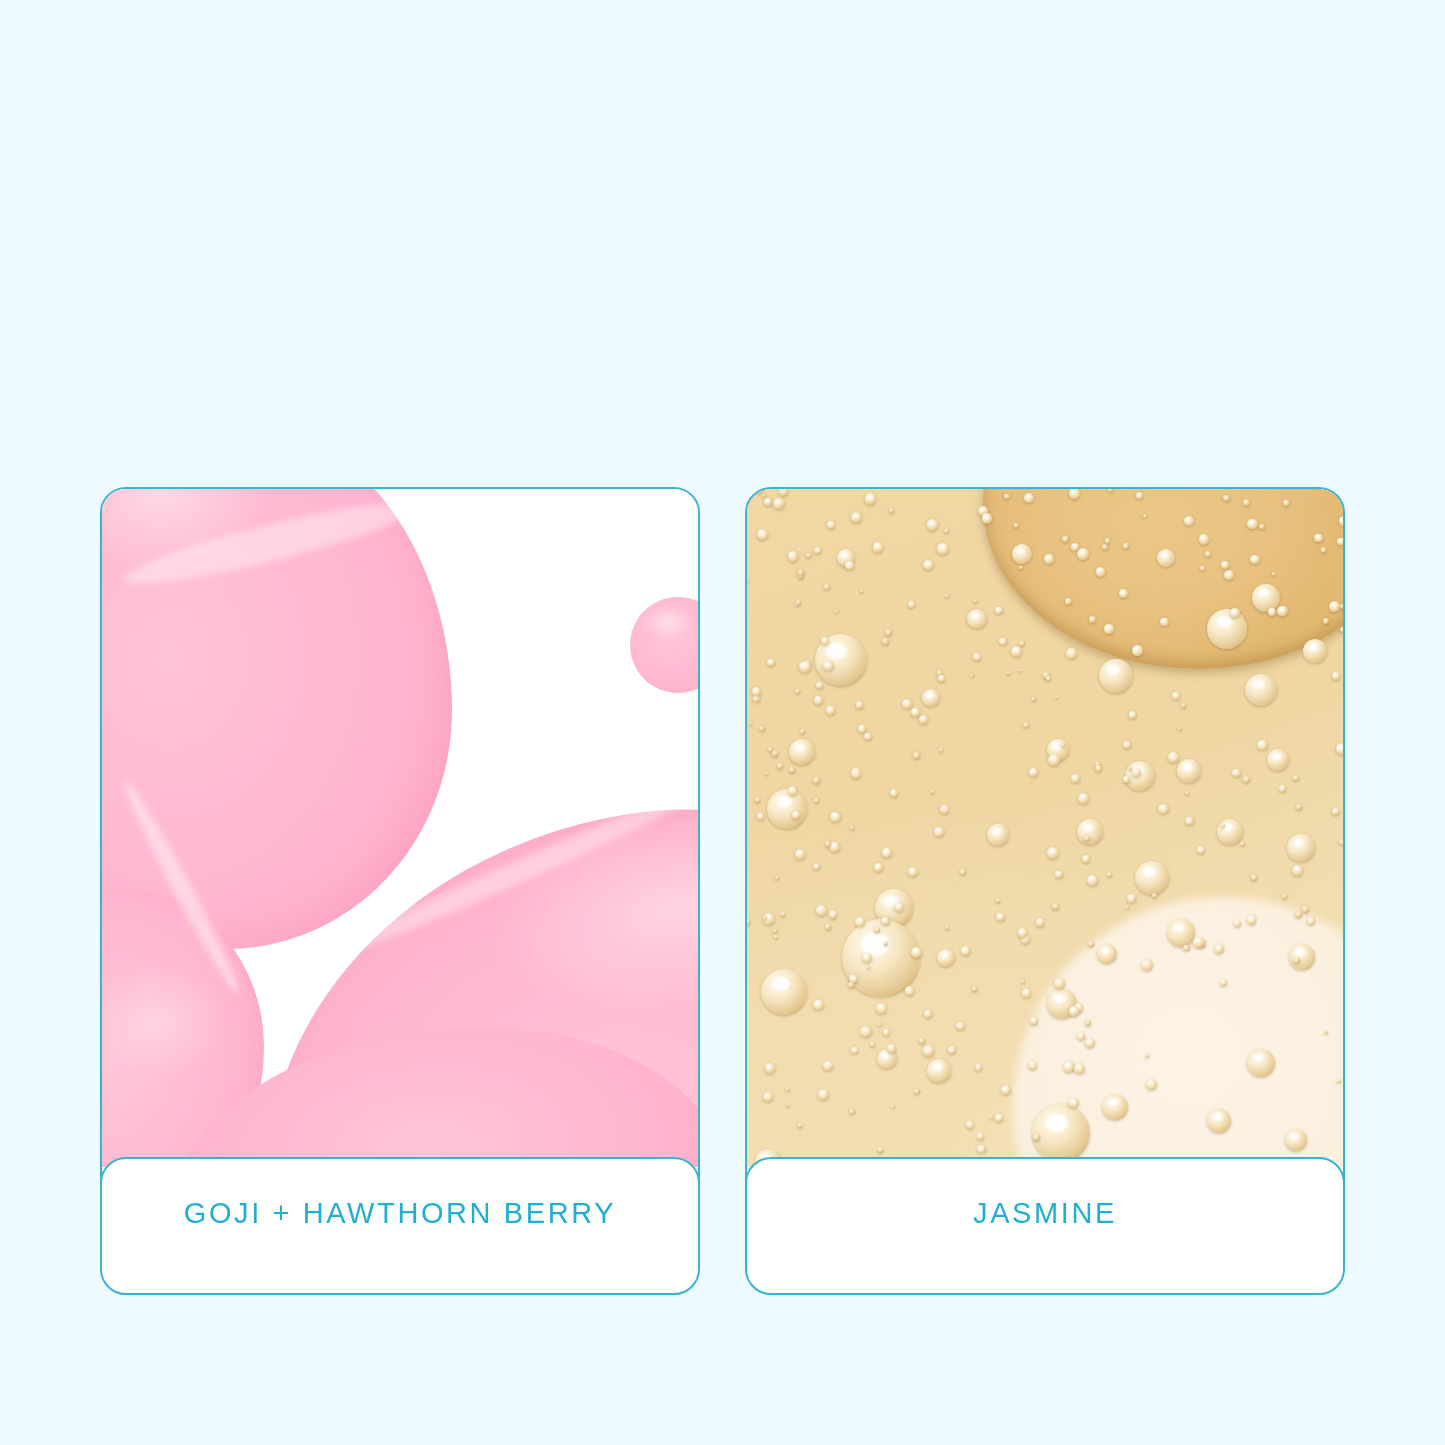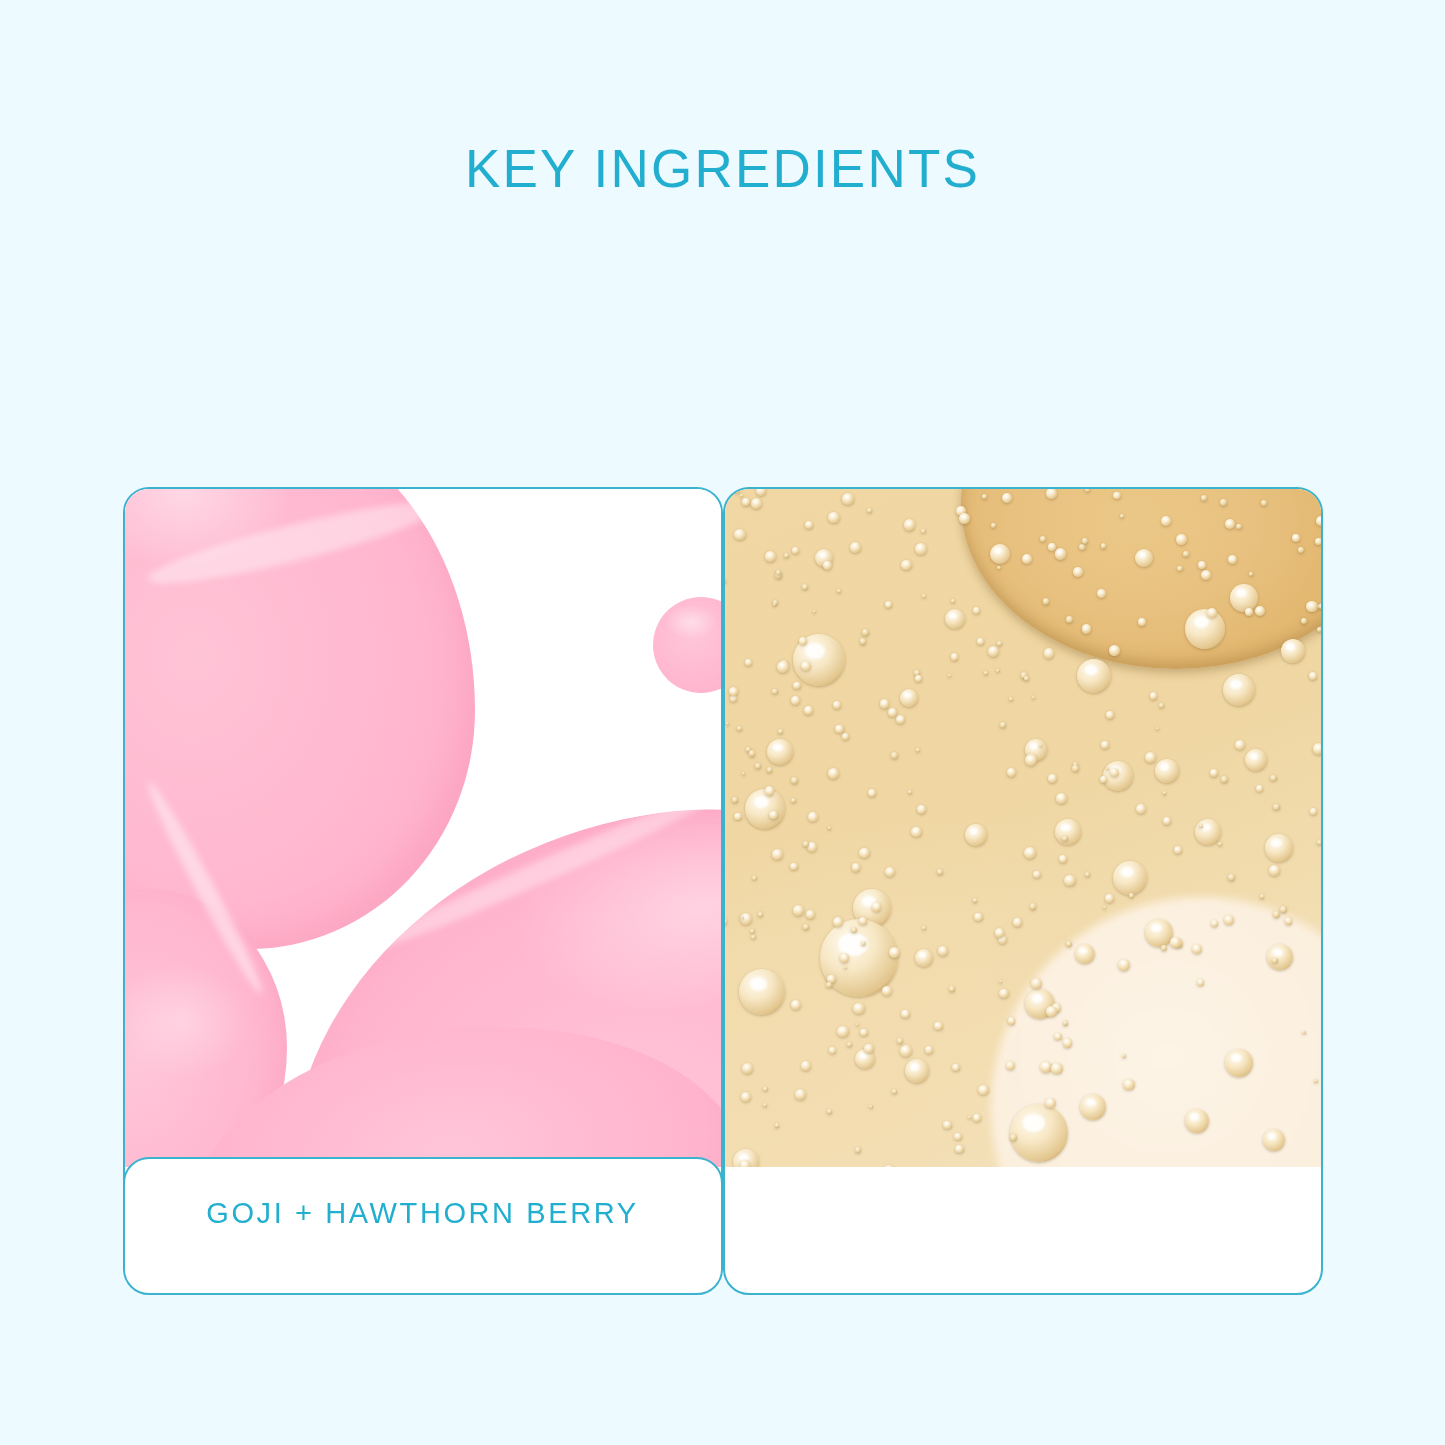"KEY INGREDIENTS" h1.title { html: <h1>KEY INGREDIENTS</h1> -> none }
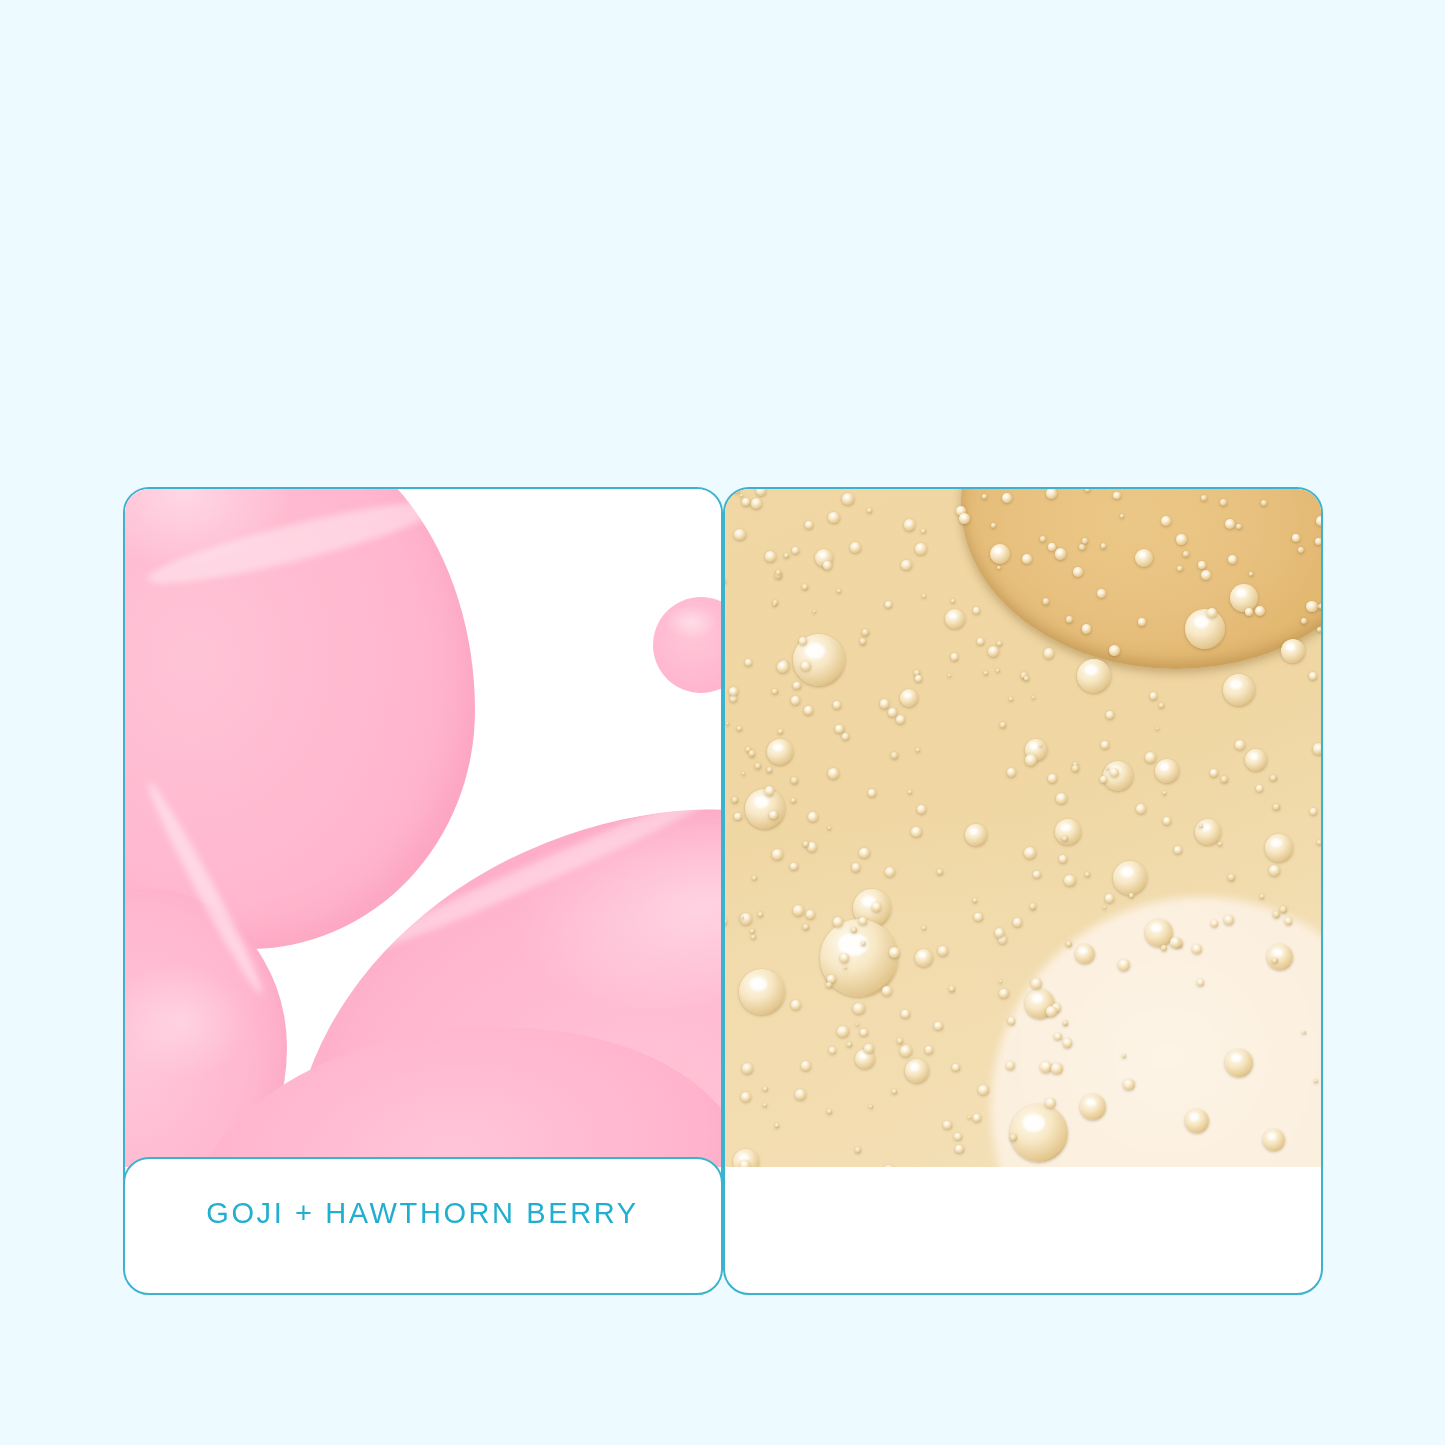"GOJI + HAWTHORN BERRY" .cards { justify-content: center -> space-between }
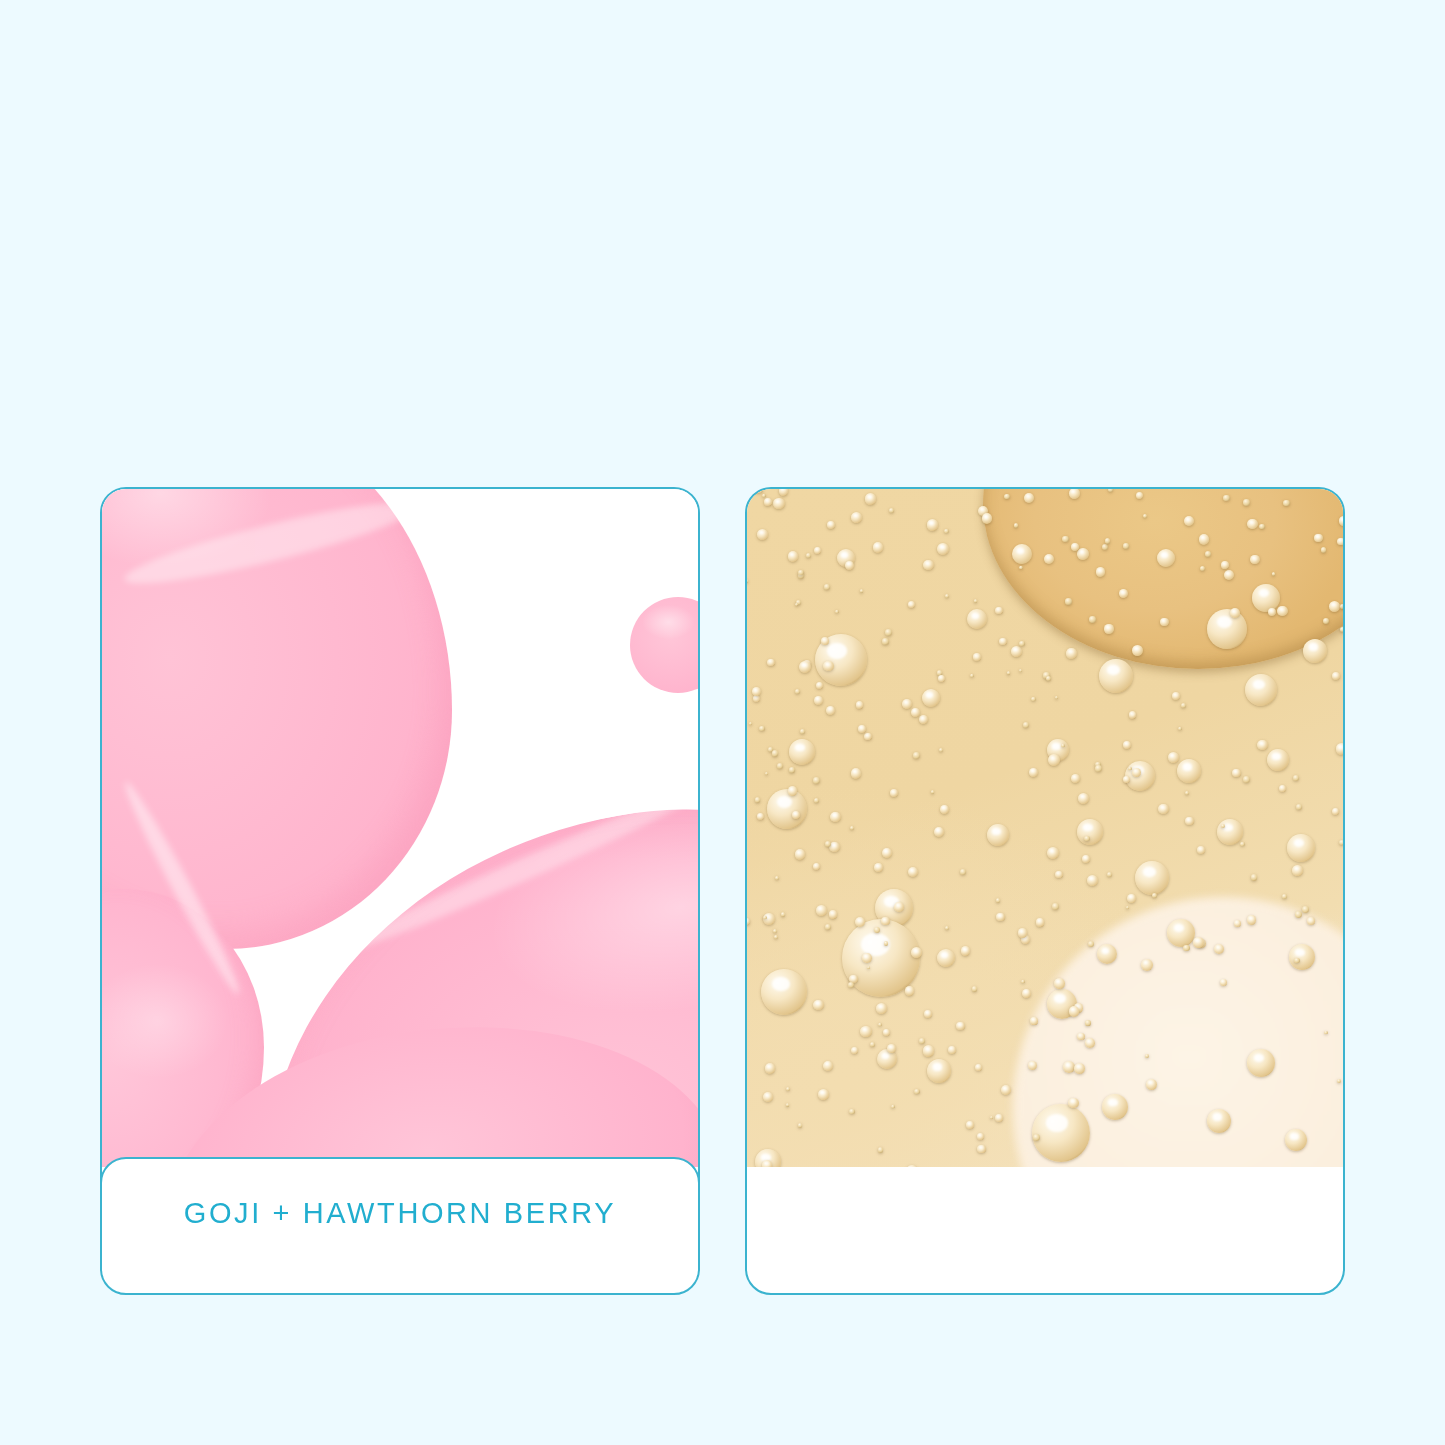"JASMINE" div.card-label { html: none -> <div> <span>JASMINE</span> </div> }
